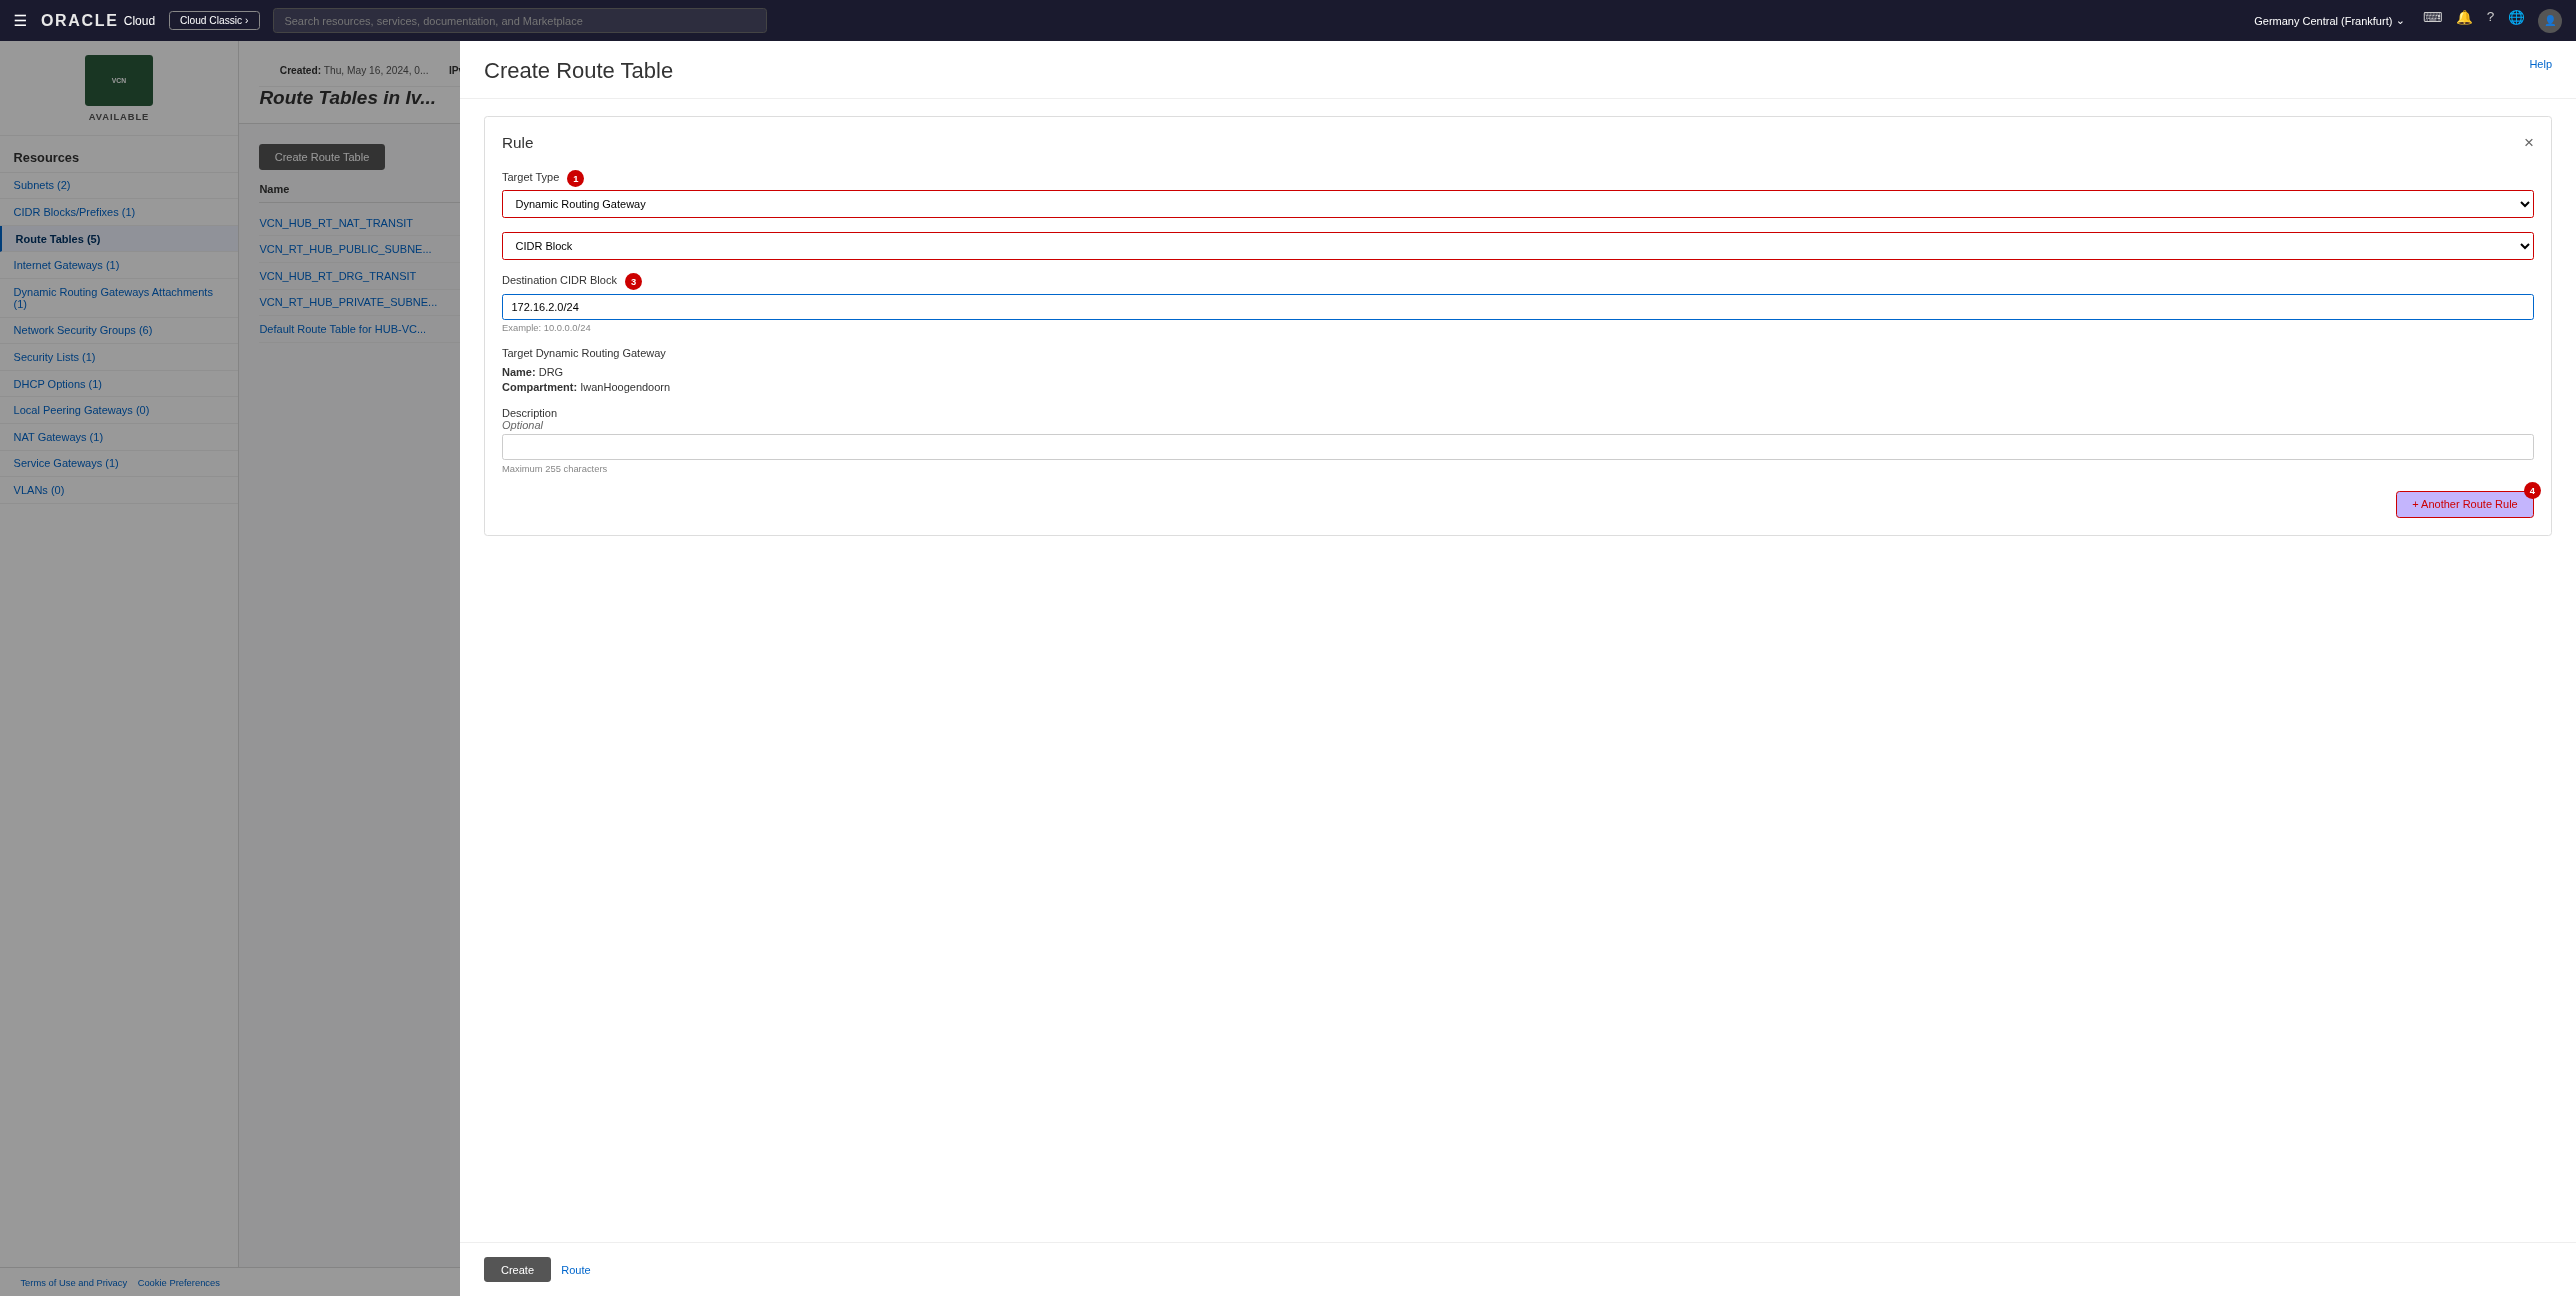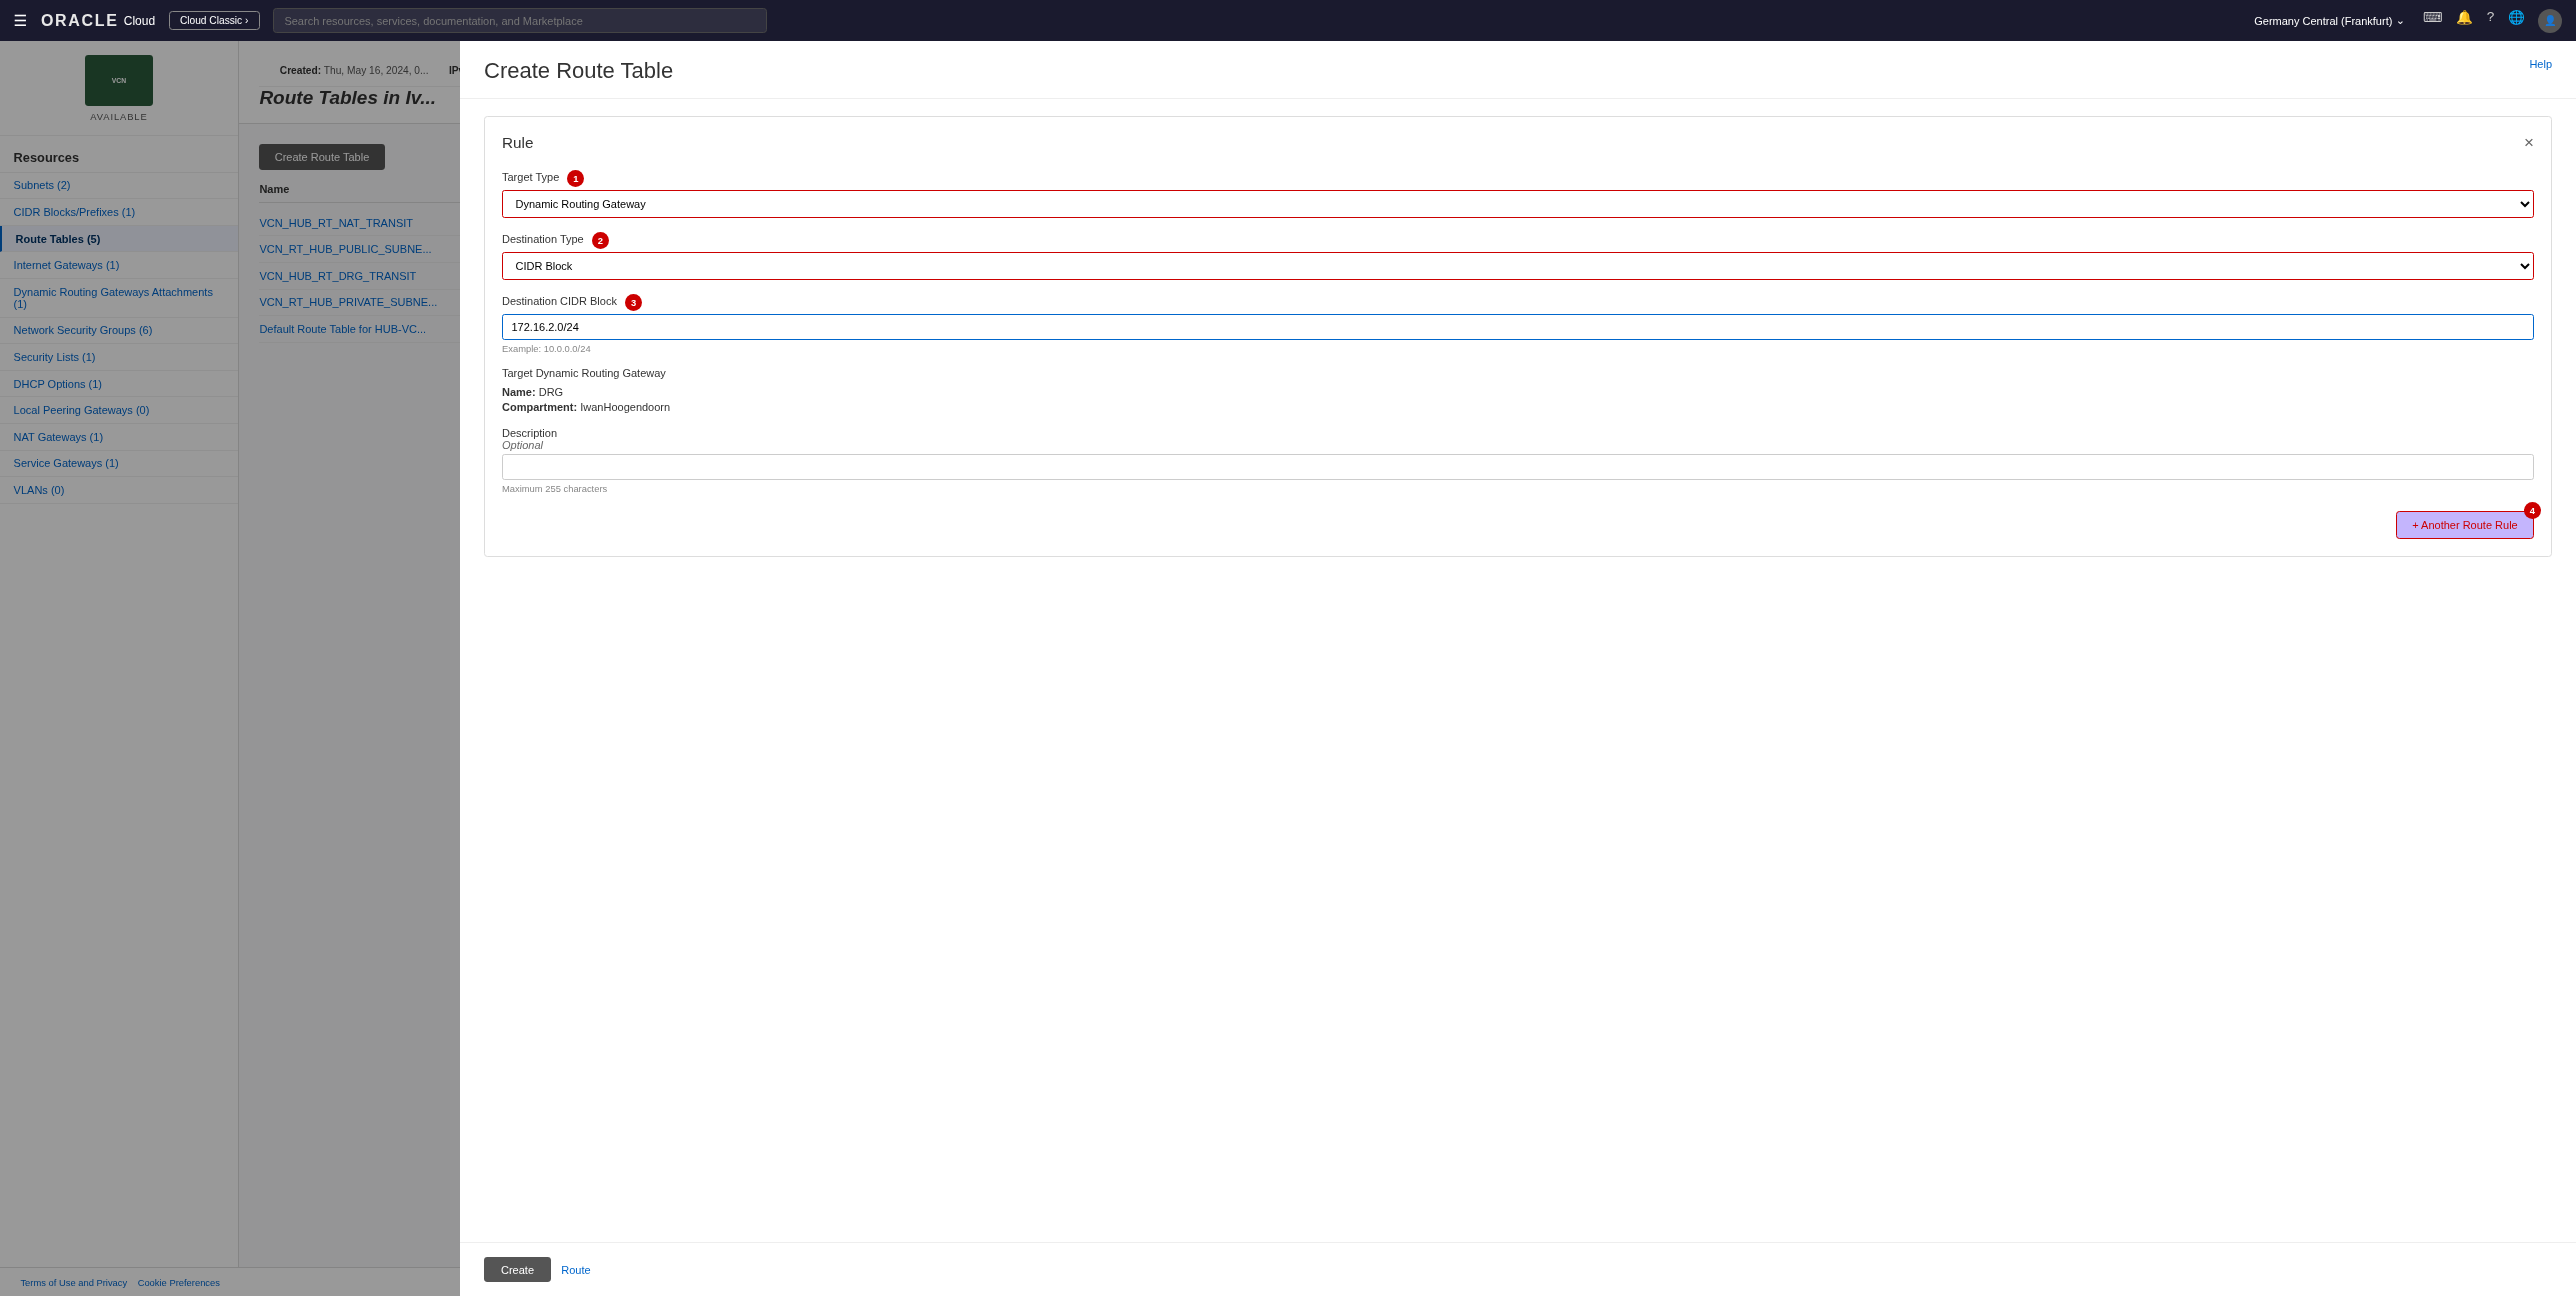"AVAILABLE" .sidebar-available { font-weight: 400 -> 700 }
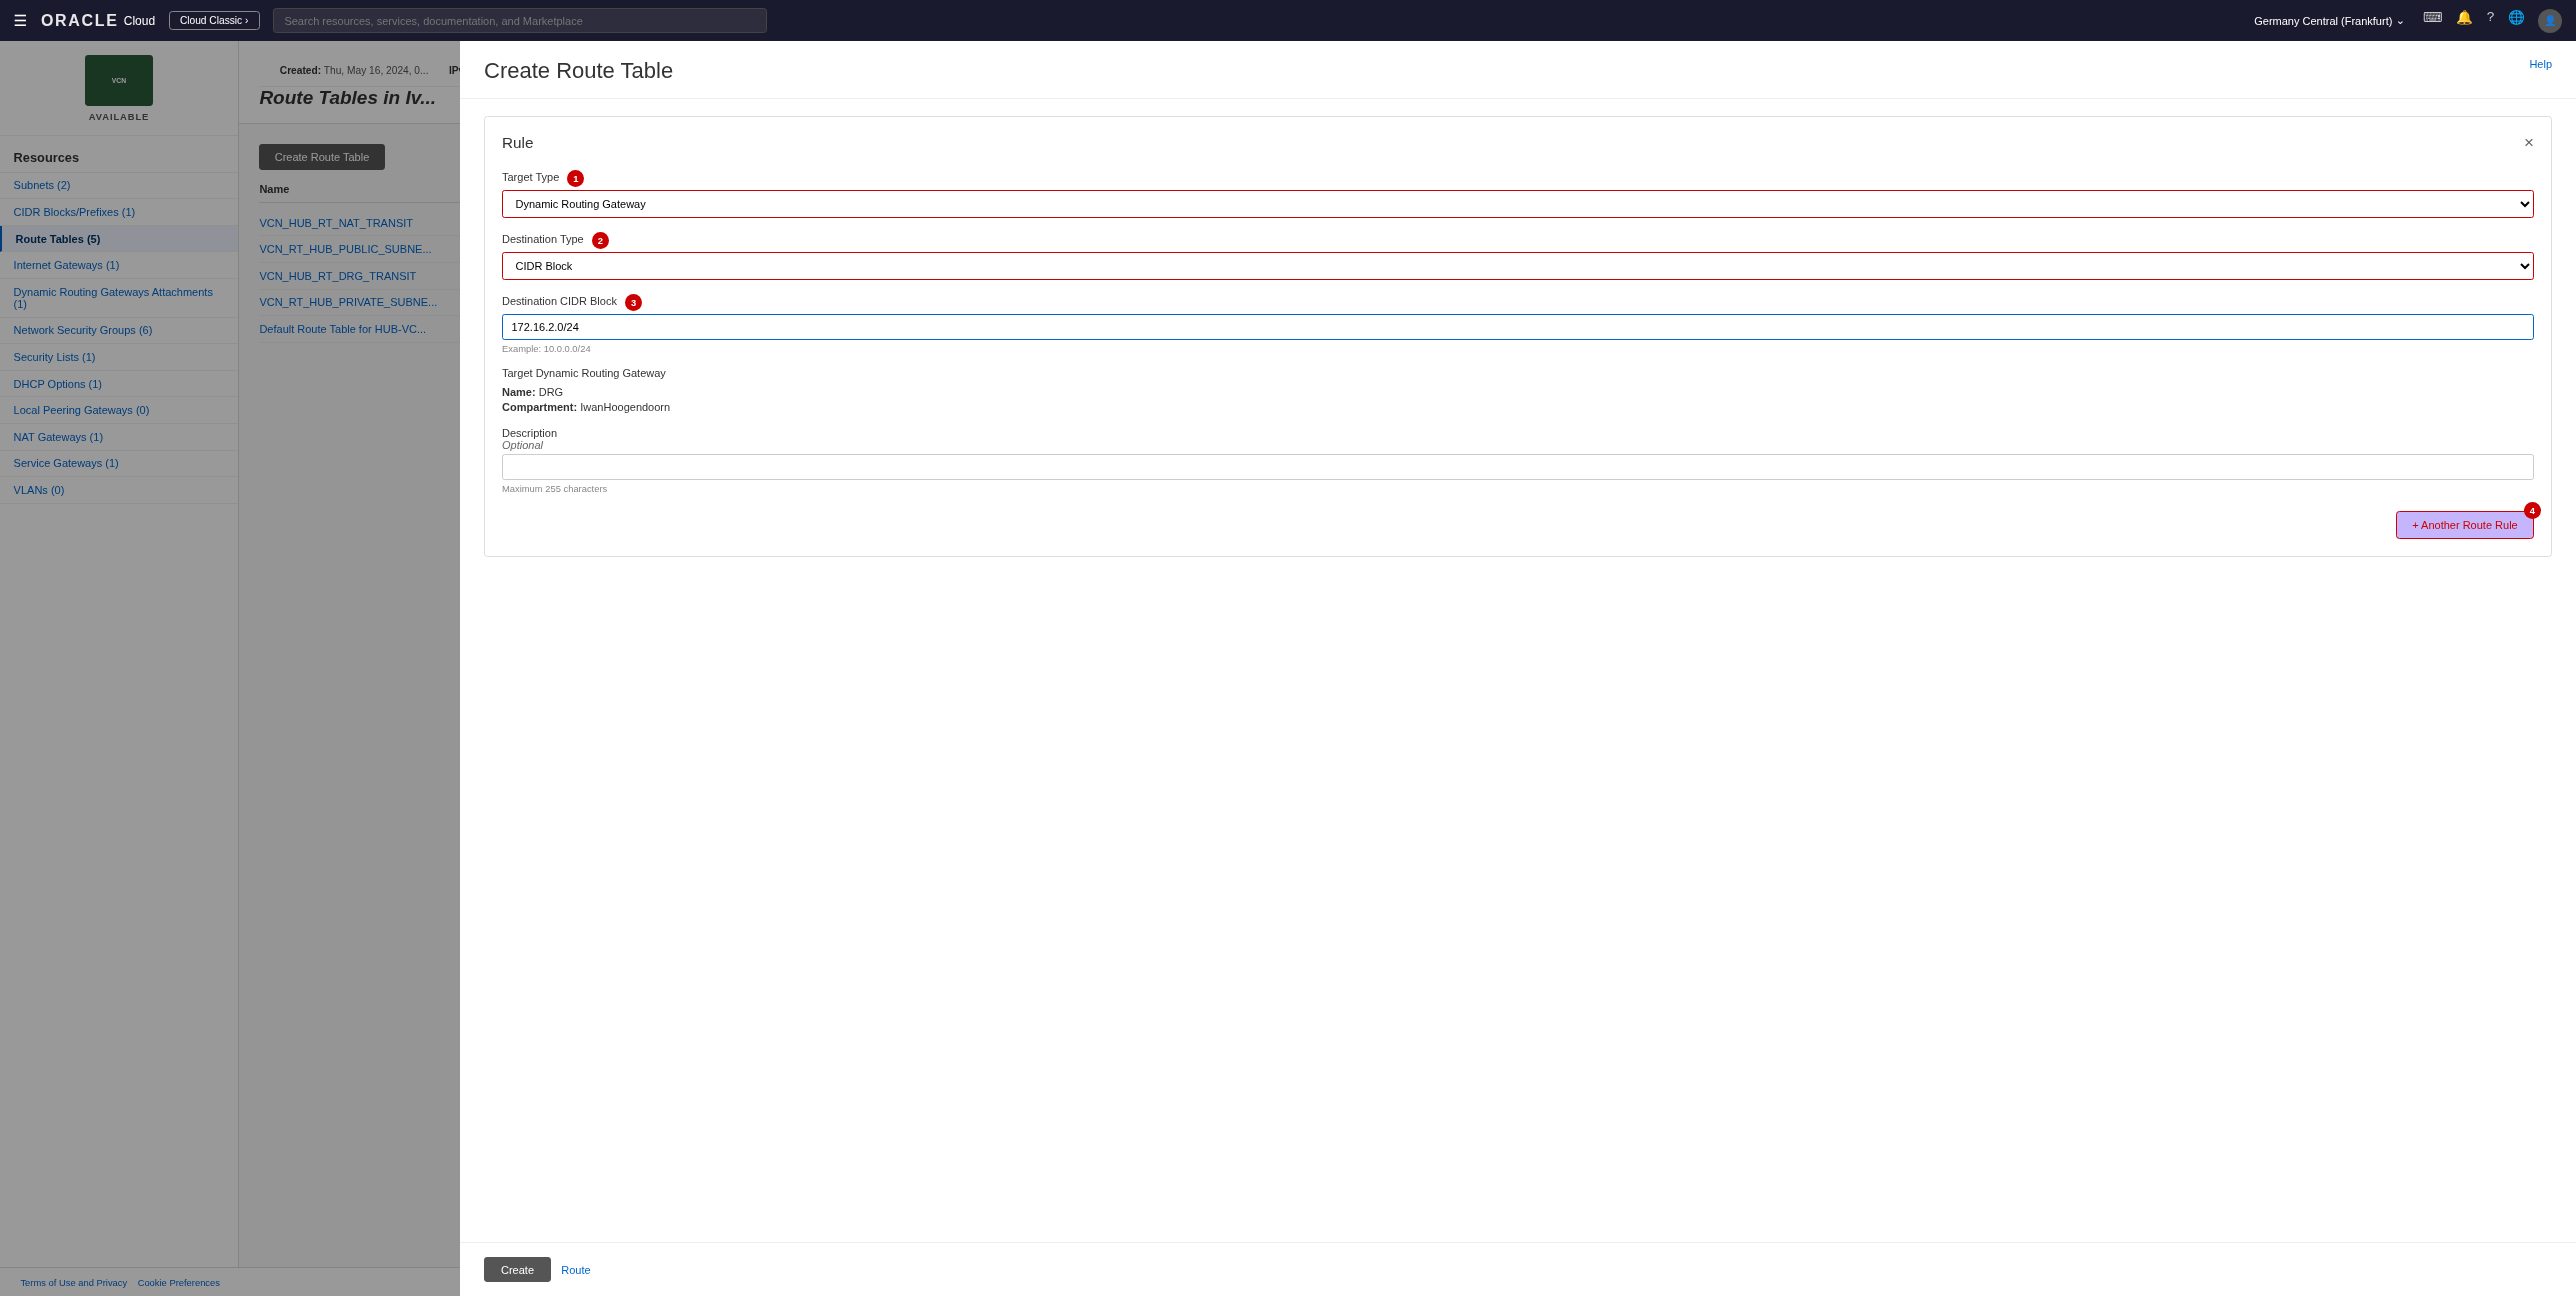"Destination Type 2" label.form-label { html: <label> <span>Destination Type</span> <span>2</span> </label> -> none }
